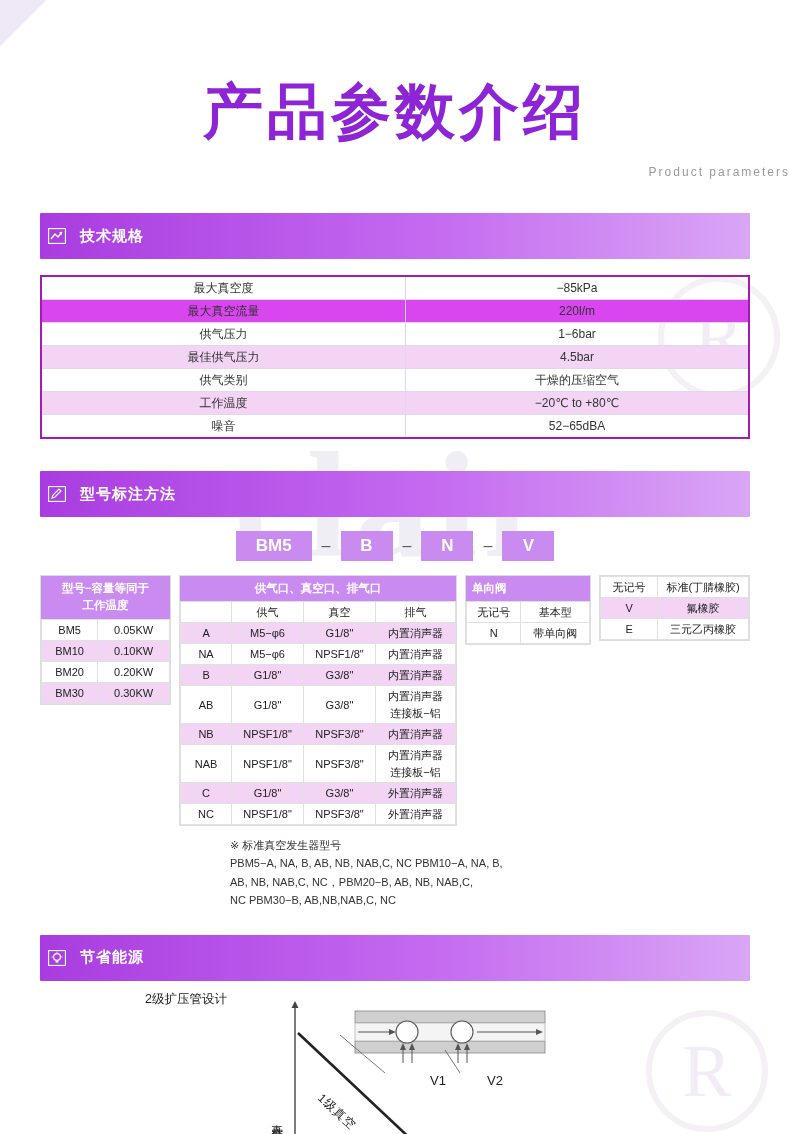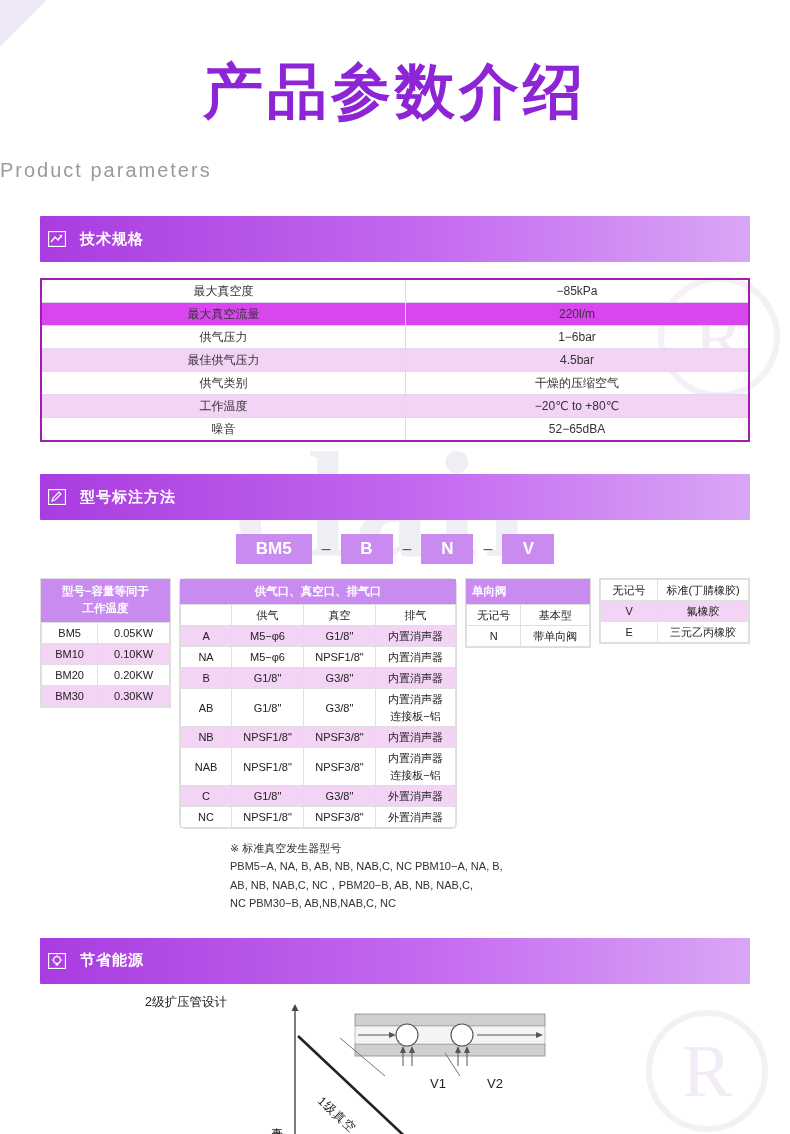"产品参数介绍" .title { padding-top: 52px -> 72px }
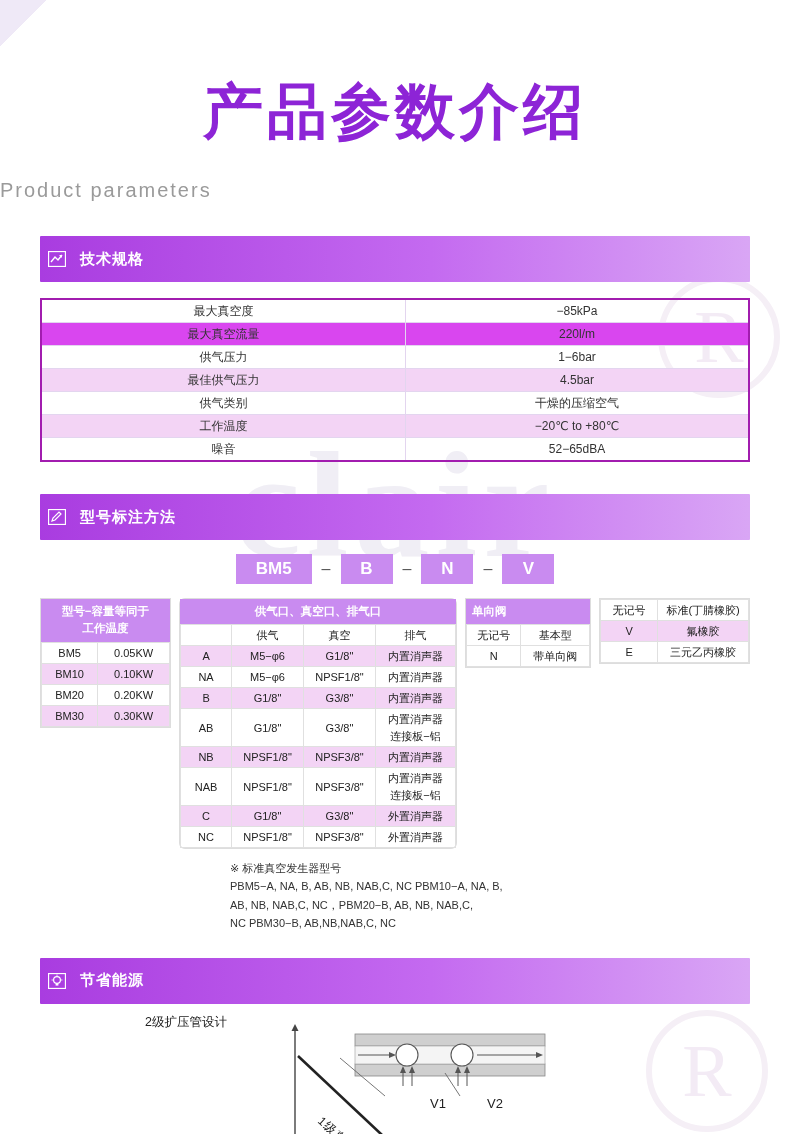"Product parameters" .subtitle { font-size: 20px -> 12px; margin-top: 26px -> 12px; text-align: left -> right }
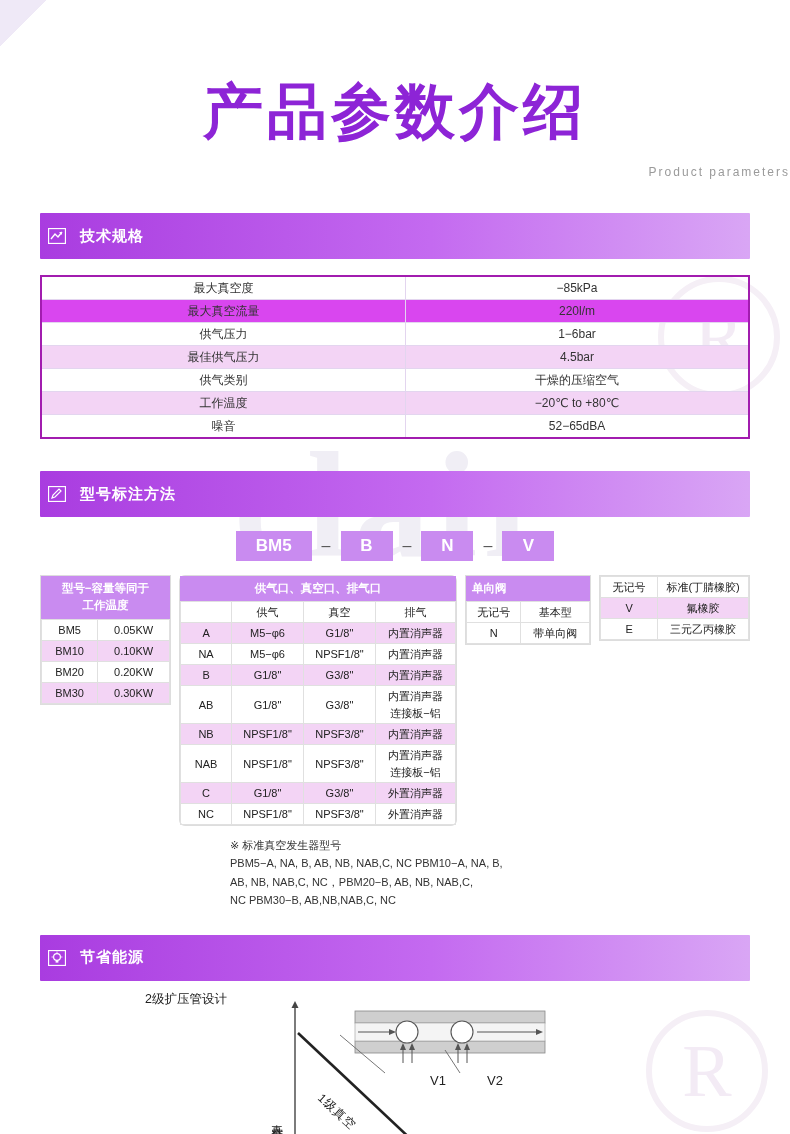"供气口、真空口、排气口" div.blk { border-radius: 6px -> none }
